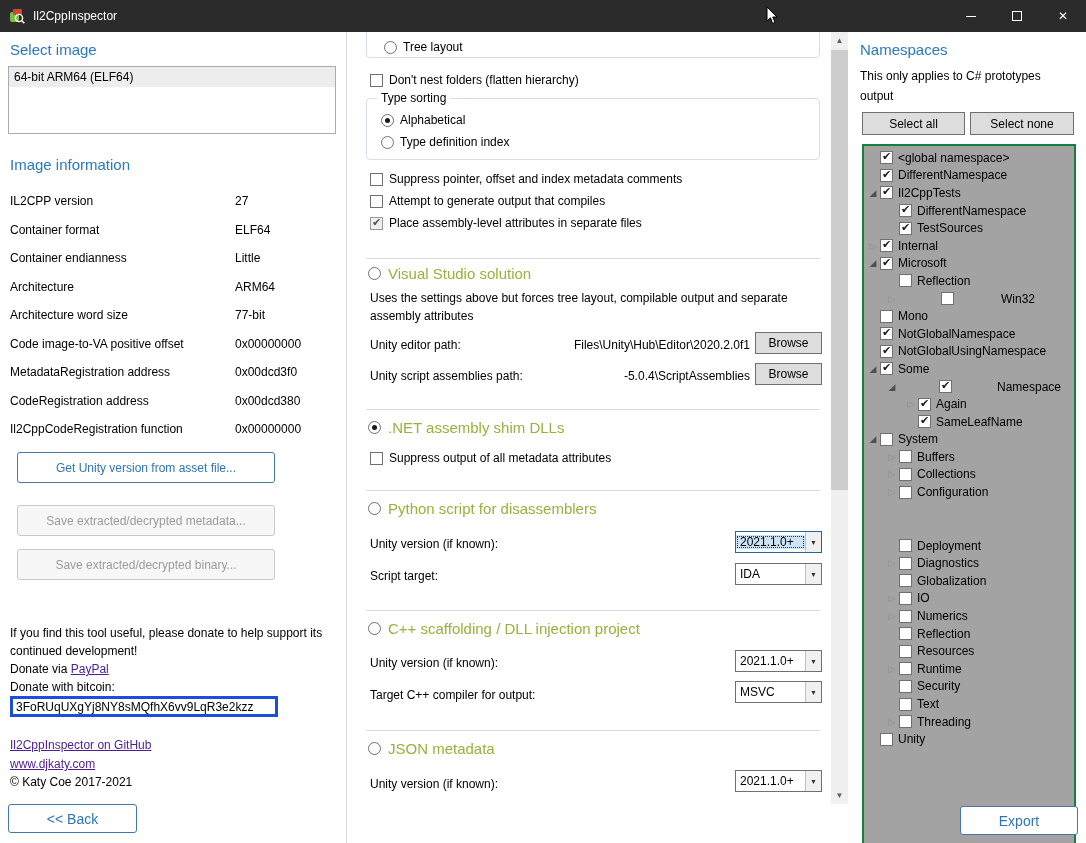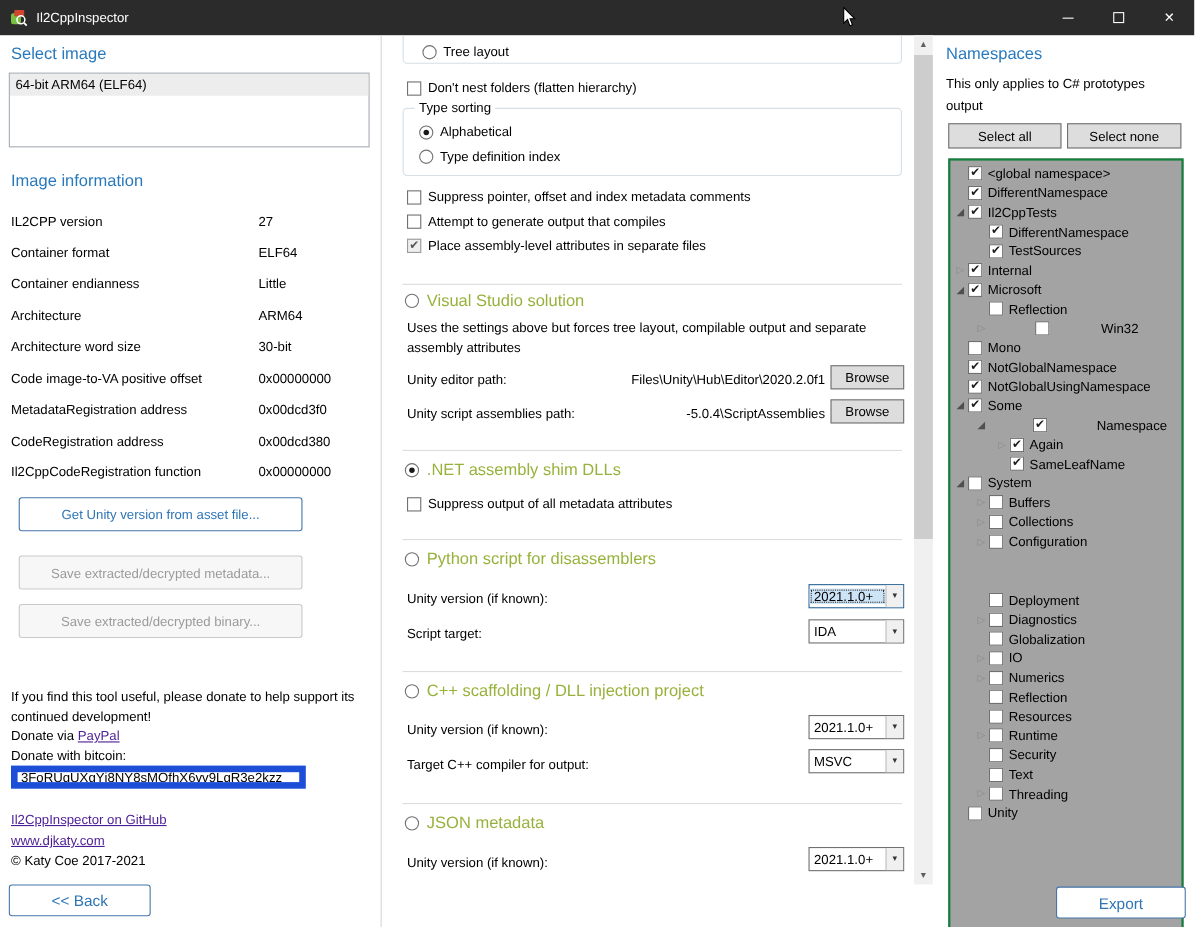"30-bit" span.info-value { text: 30-bit -> 77-bit }
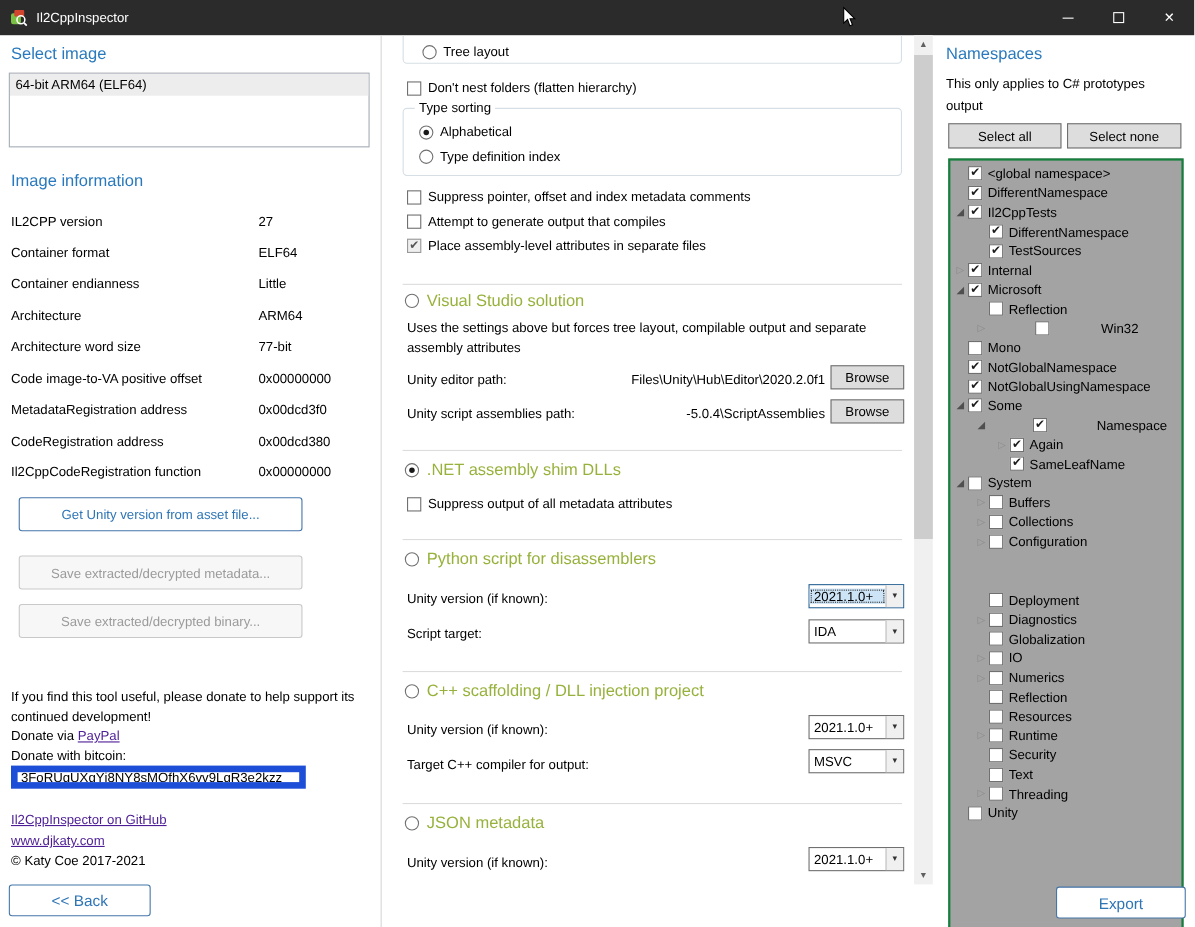"3FoRUqUXgYj8NY8sMQfhX6vv9LqR3e2kzz" #bitcoin-input { border: 6px solid #1d4ed8 -> 3px solid #1d4ed8 }
